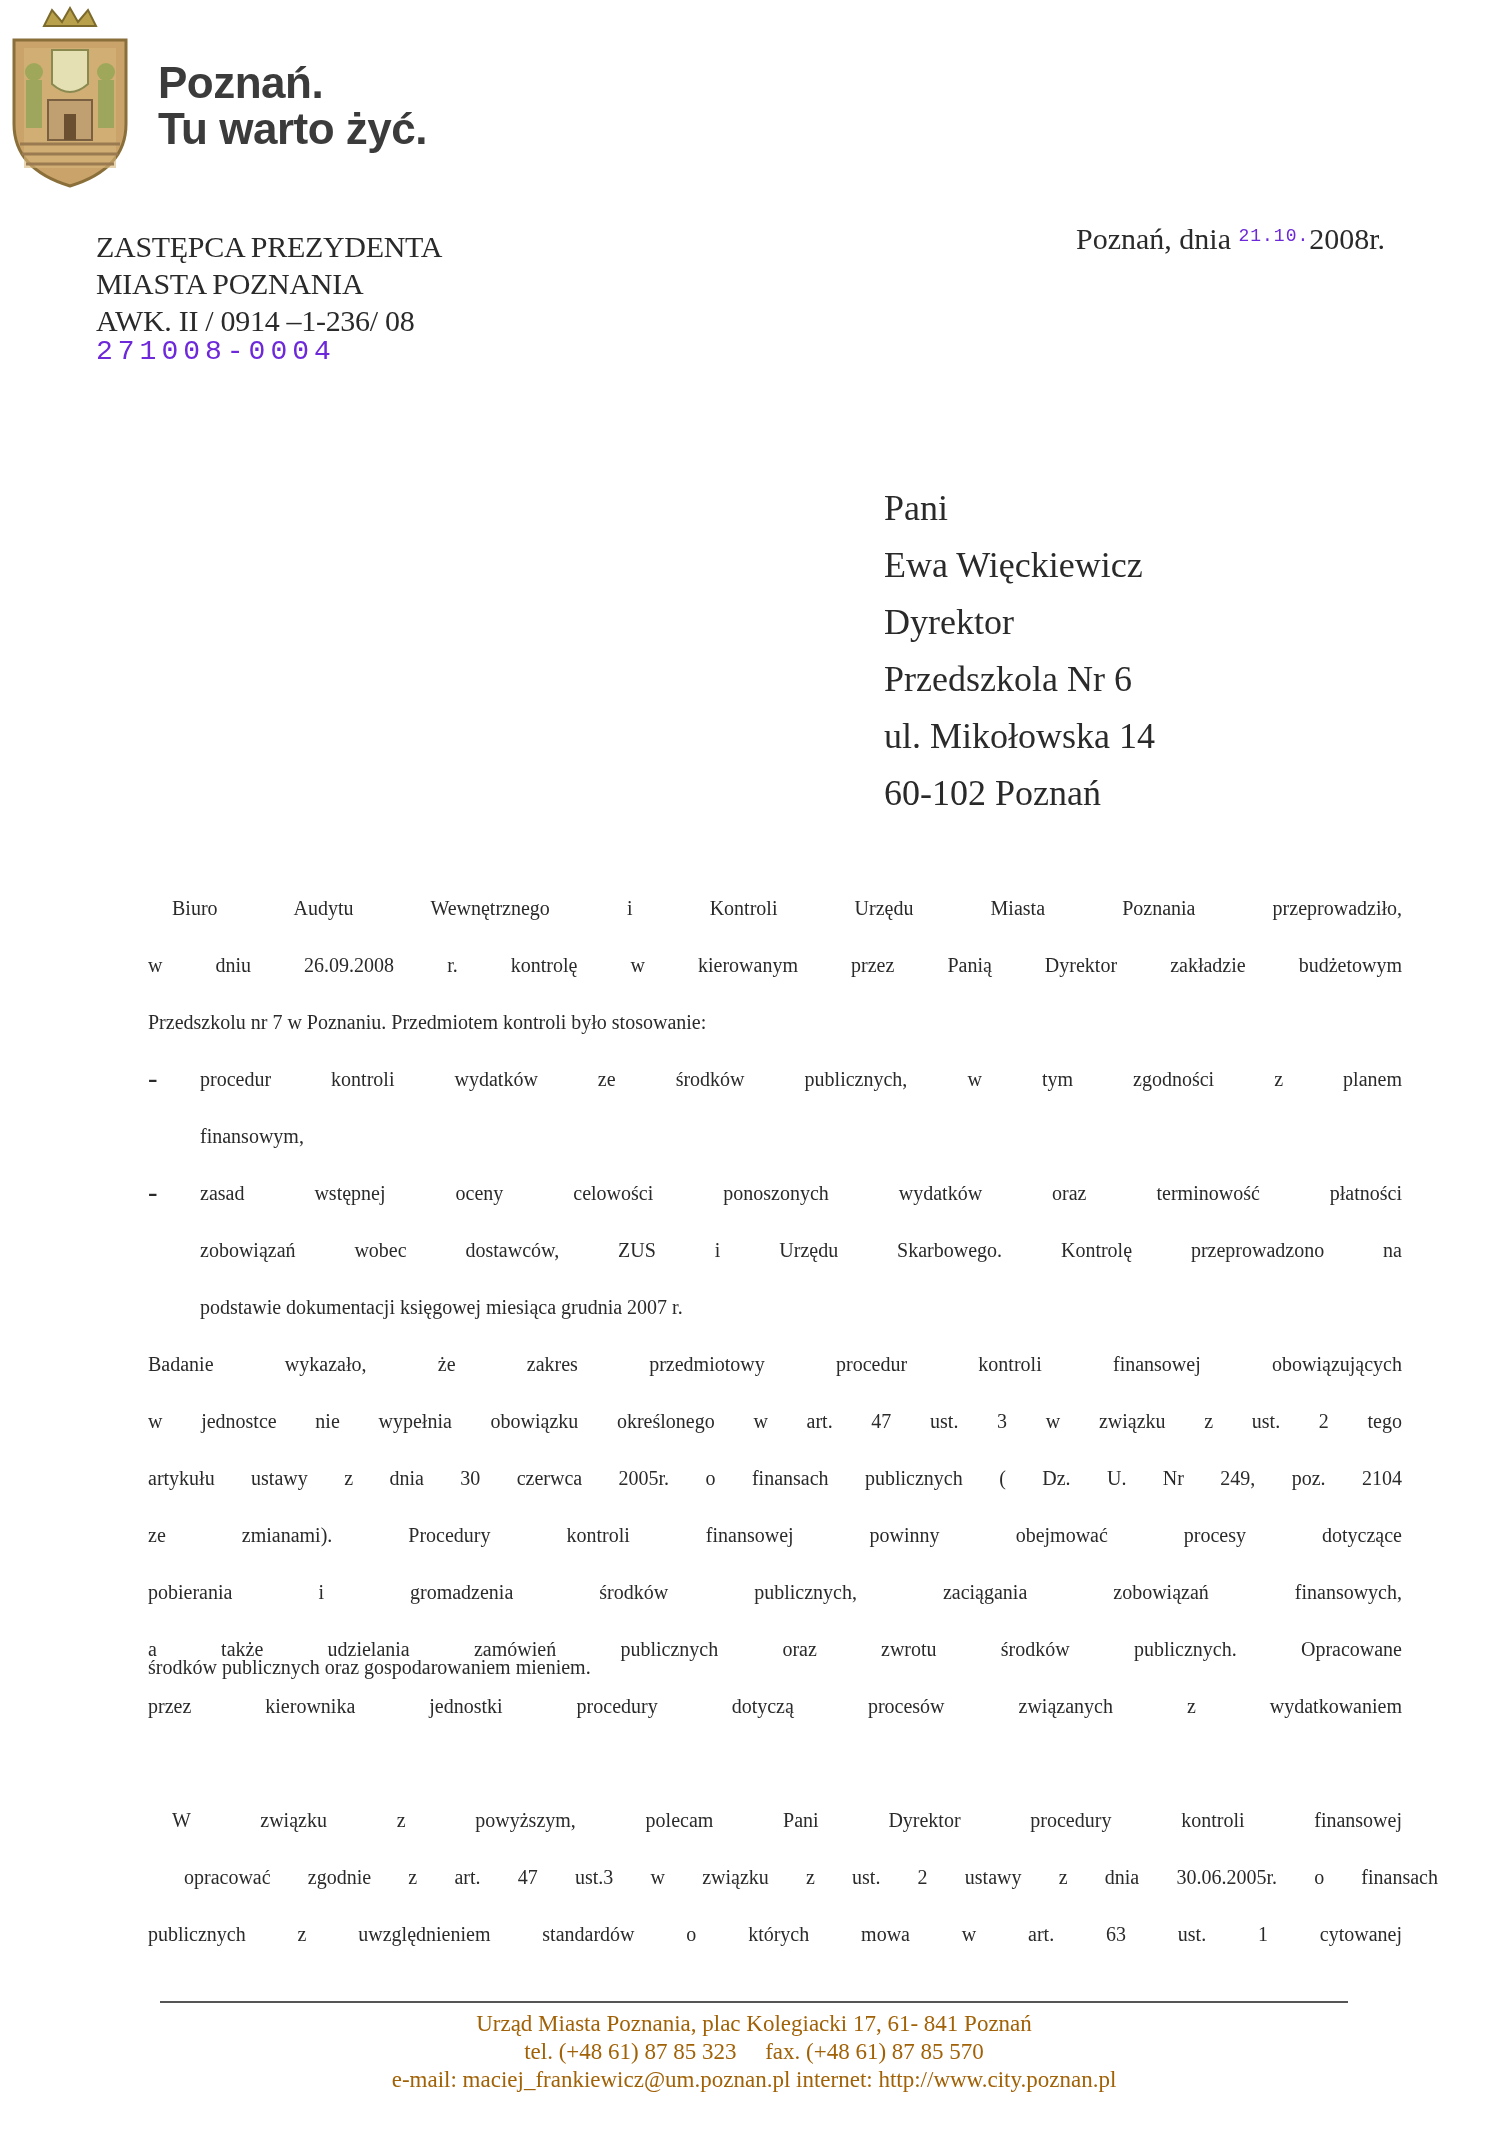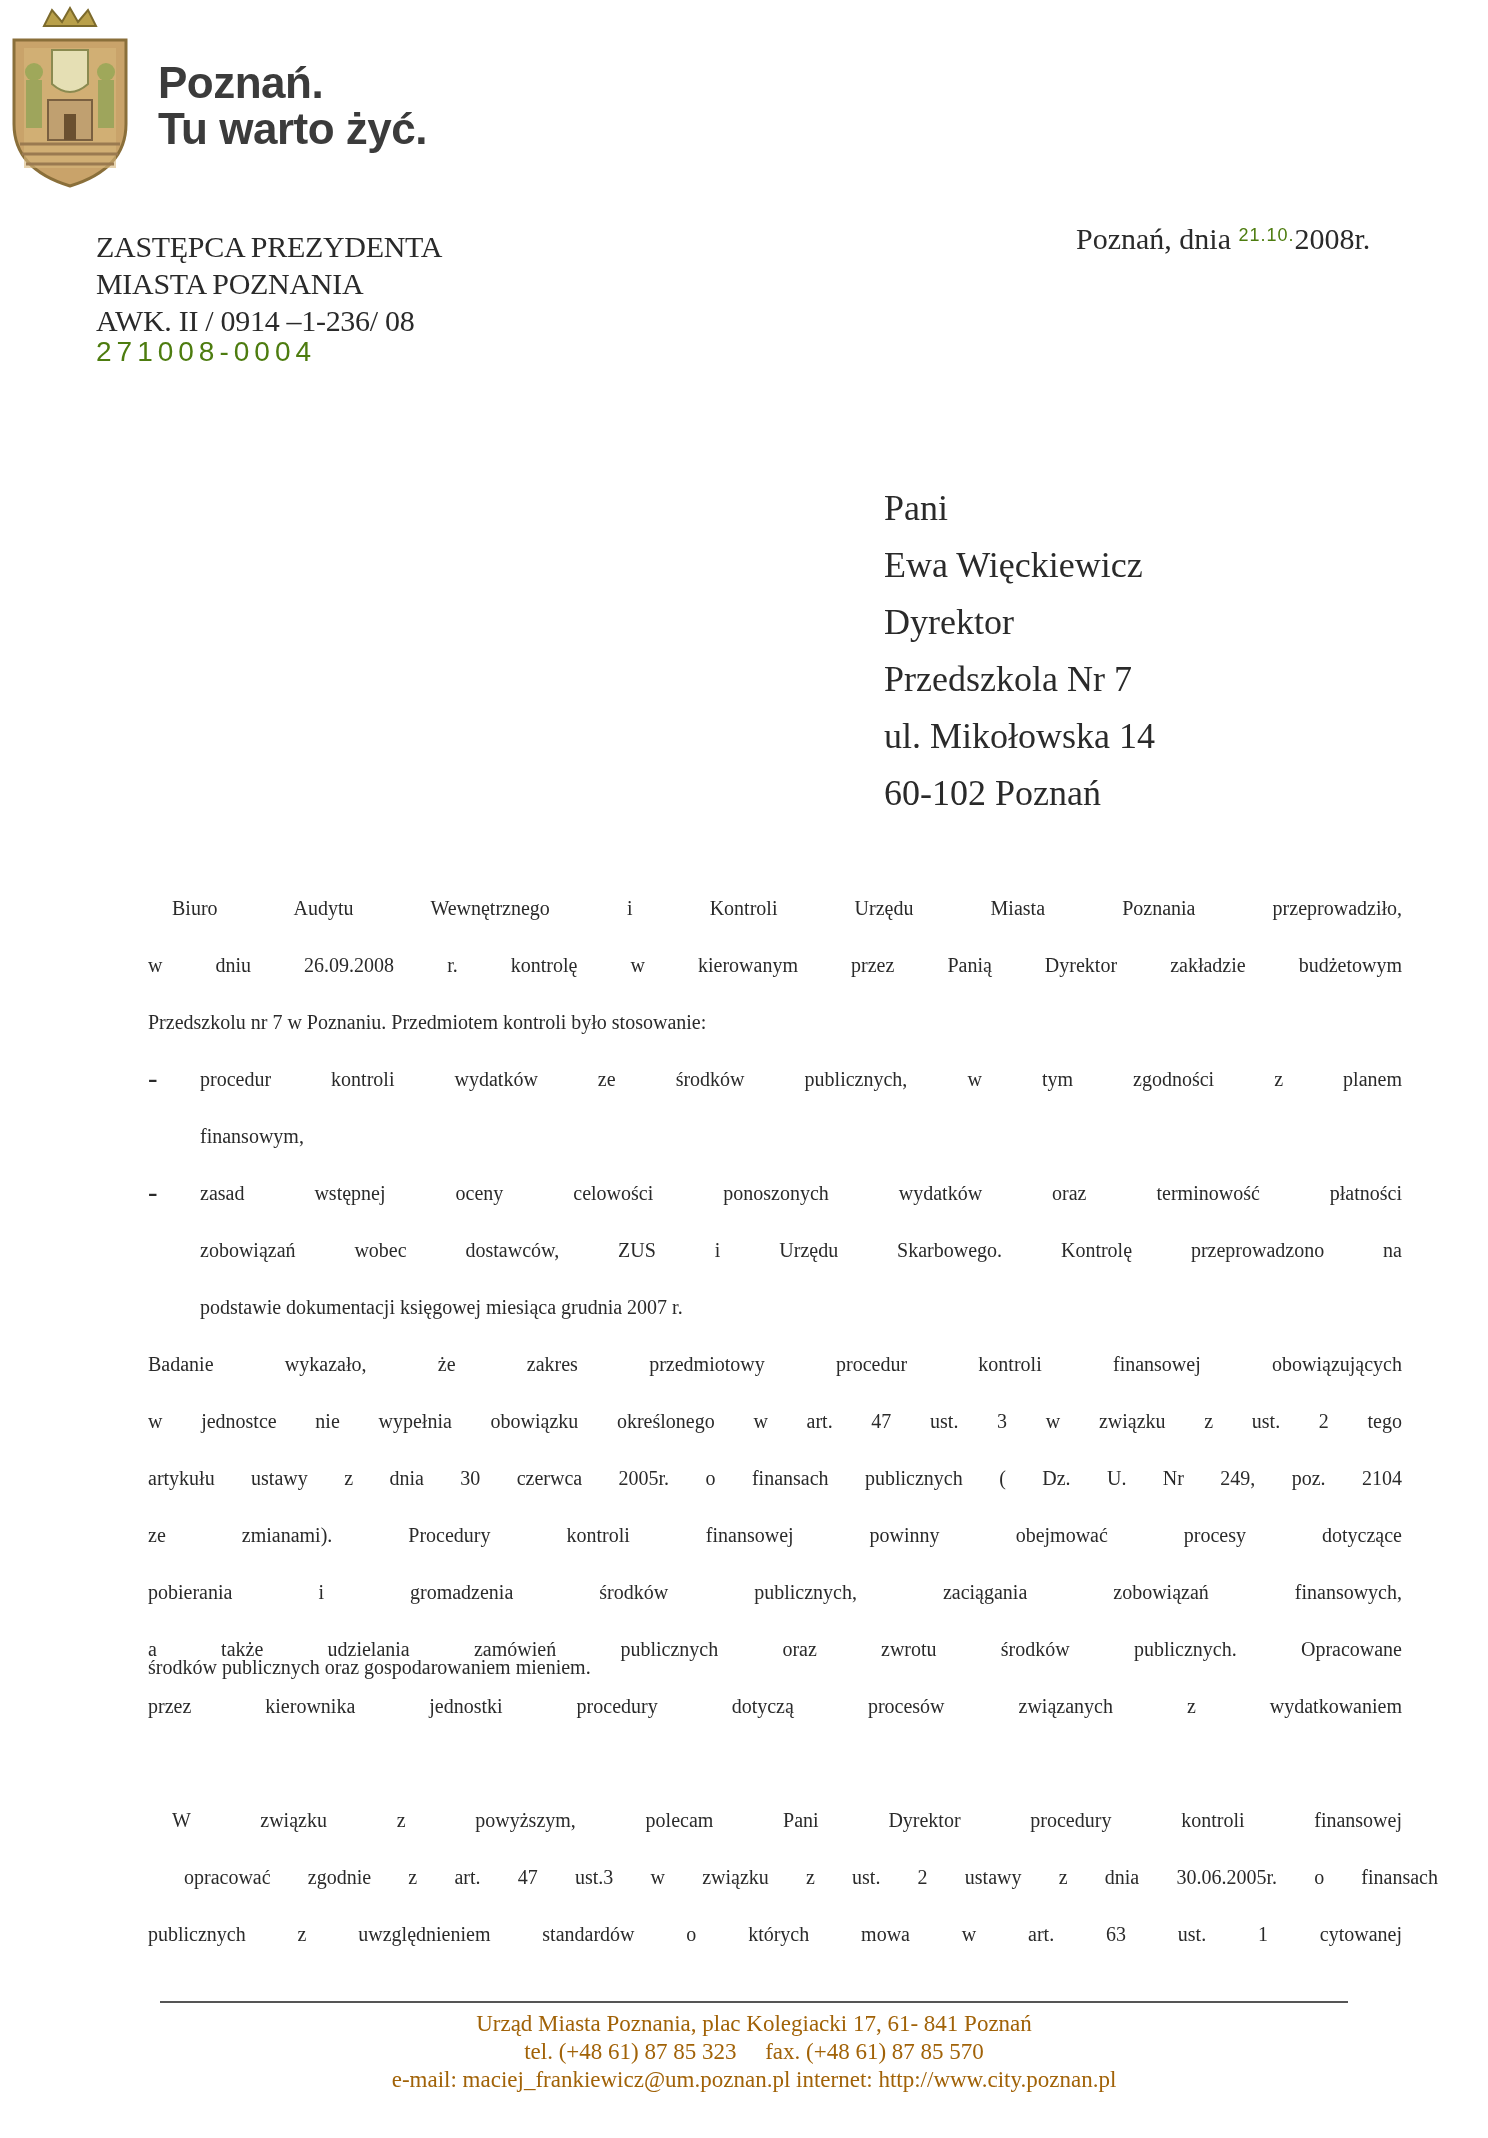"21.10." .hand { color: #4d7c0f -> #6d28d9; font-family: Liberation Sans, sans-serif -> Liberation Mono, monospace }
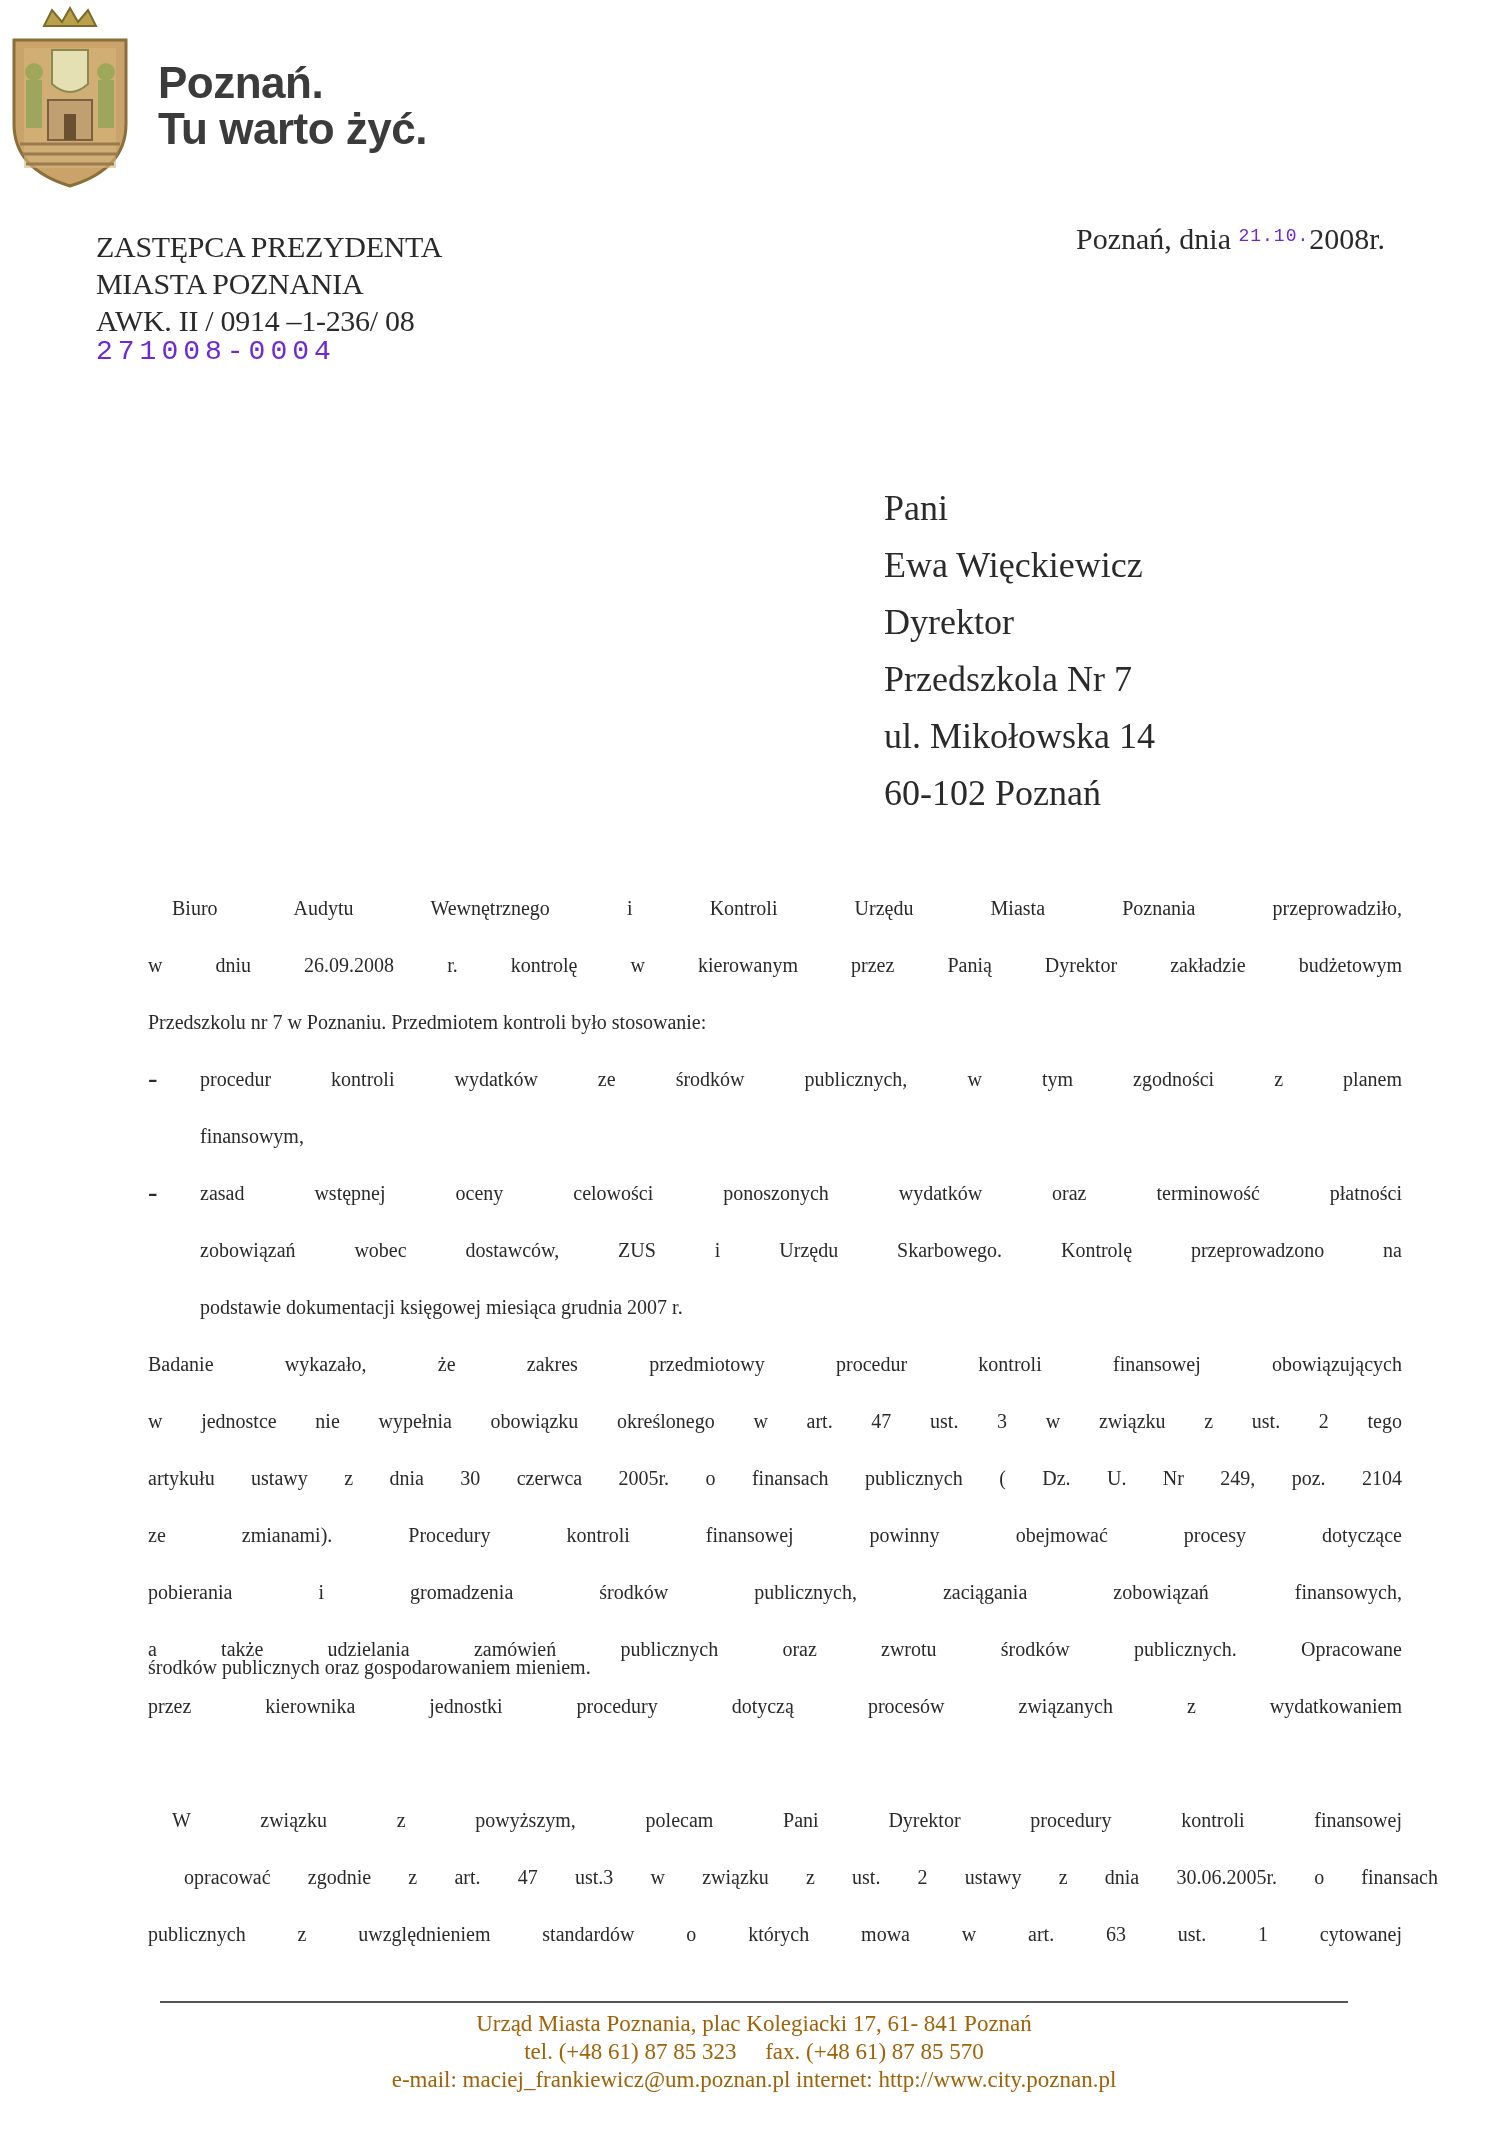"Przedszkola Nr 7" div.abs { text: 7 -> 6 }
